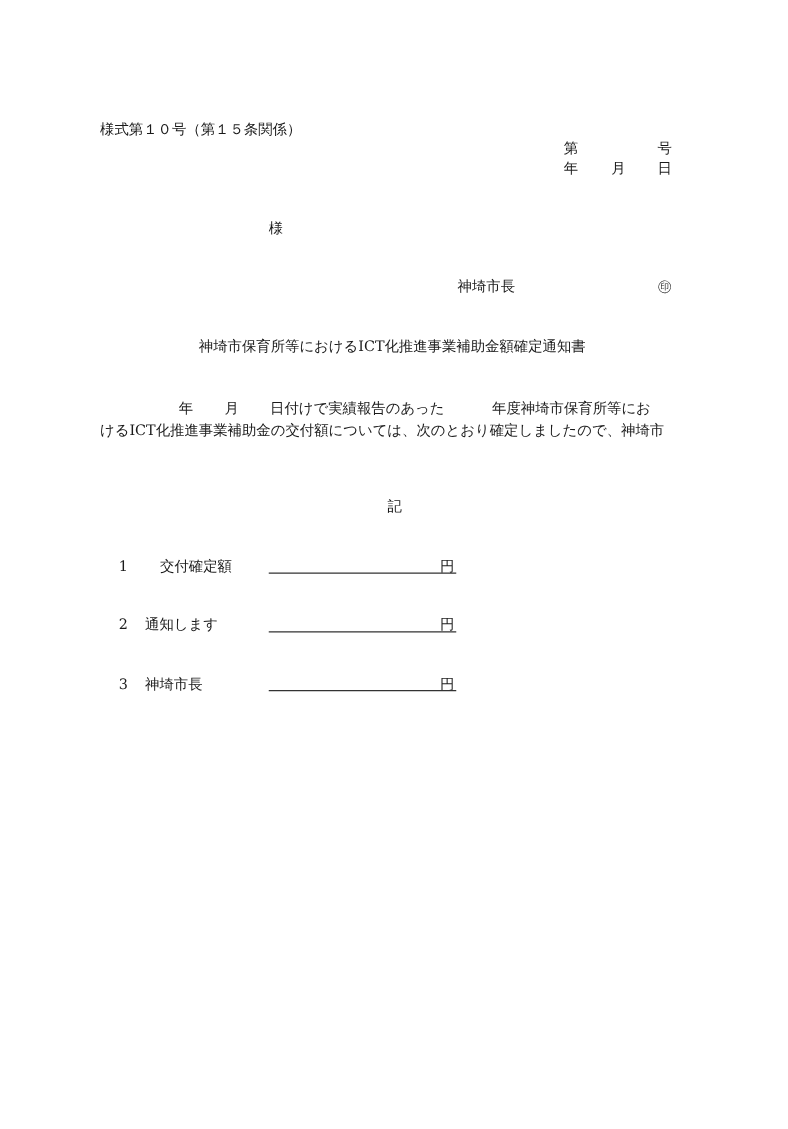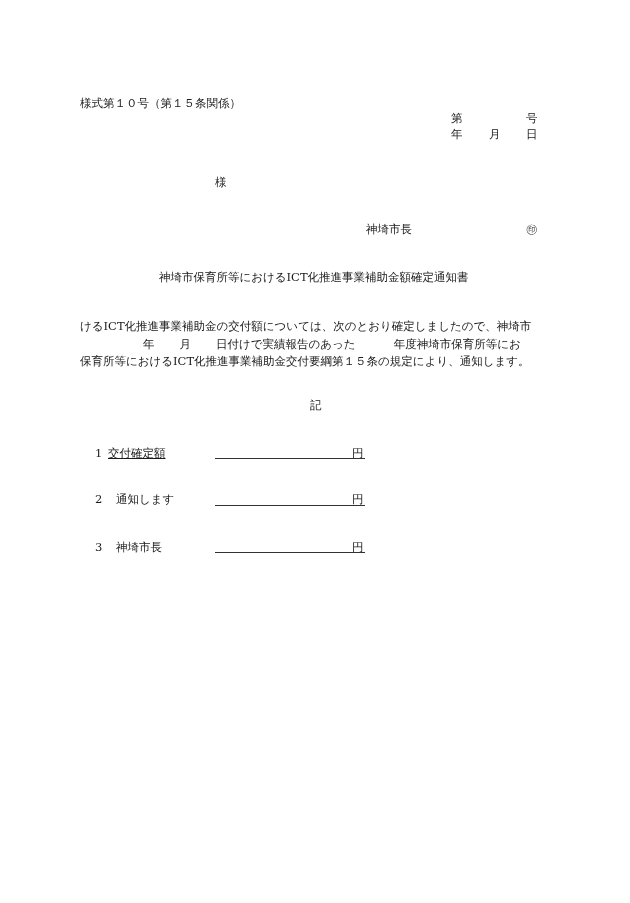"けるICT化推進事業補助金の交付額については、次のとおり確定しましたので、神埼市" span.line { order: before "年 月 日付けで実績報告のあった 年度神埼市保育所等にお" -> after "年 月 日付けで実績報告のあった 年度神埼市保育所等にお" }
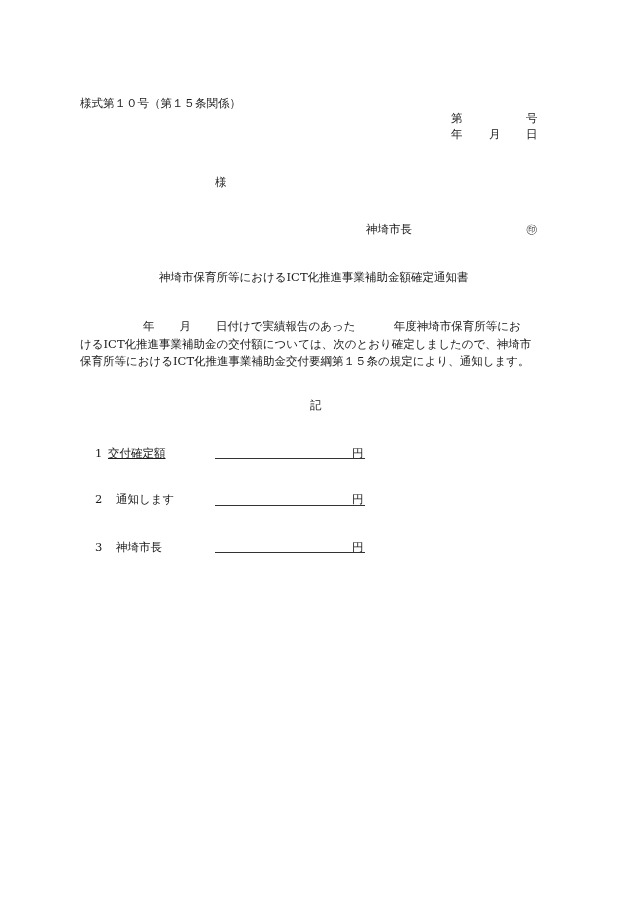"保育所等におけるICT化推進事業補助金交付要綱第１５条の規定により、通知します。" span.line { html: <span>保育所等におけるICT化推進事業補助金交付要綱第１５条の規定により、通知します。</span> -> none }
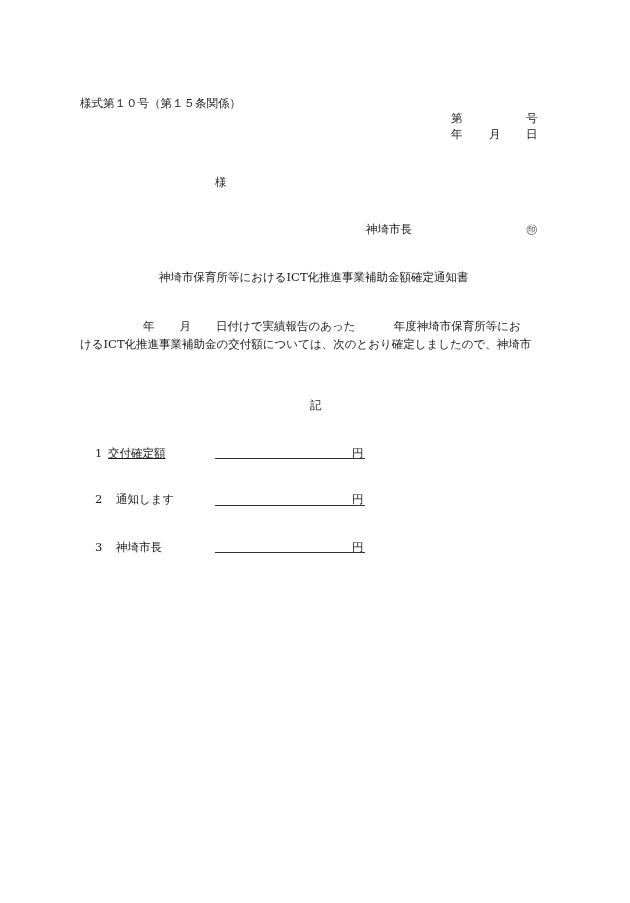"交付確定額" div.abs { left: 108px -> 128px; text-decoration: underline -> none }
